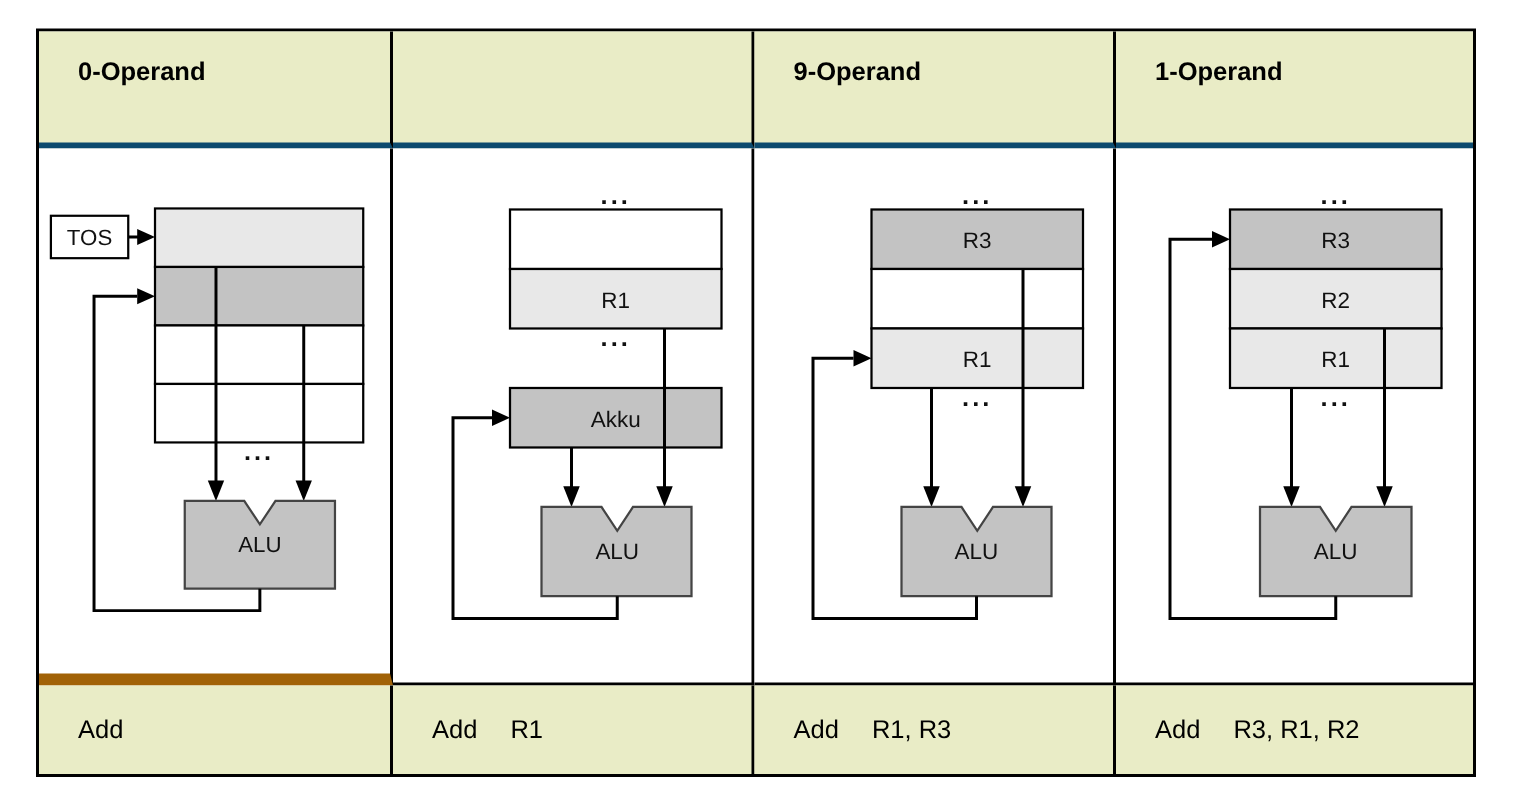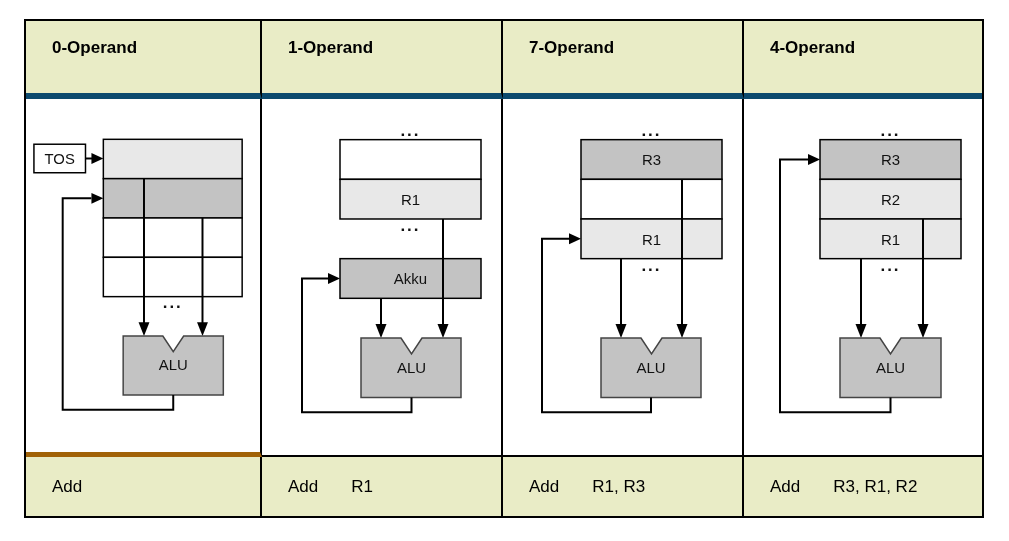"0-Operand" .head { border-bottom: 6px solid #0c4a6e -> 4px solid #0c4a6e }
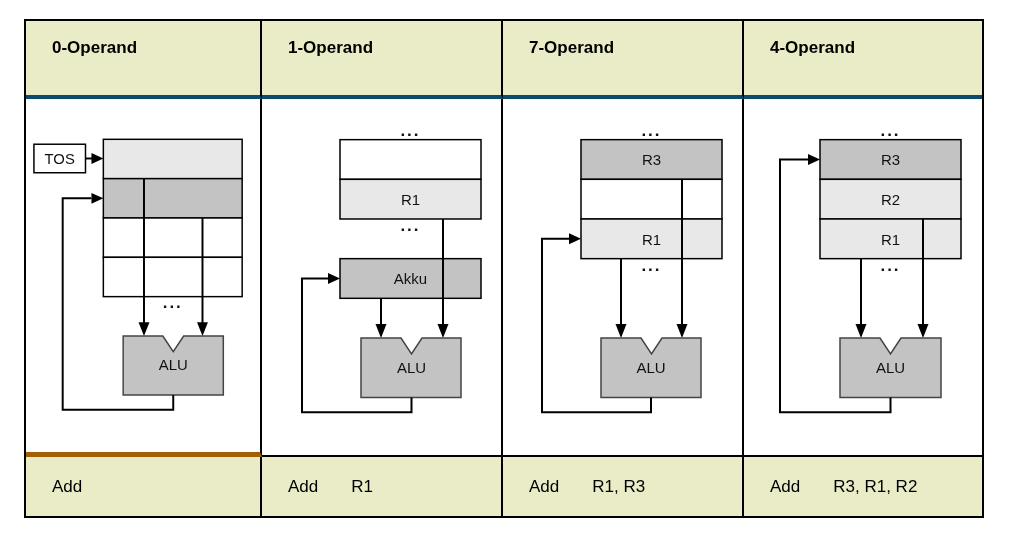"1-Operand" div { html: <div>1-Operand</div> -> none }
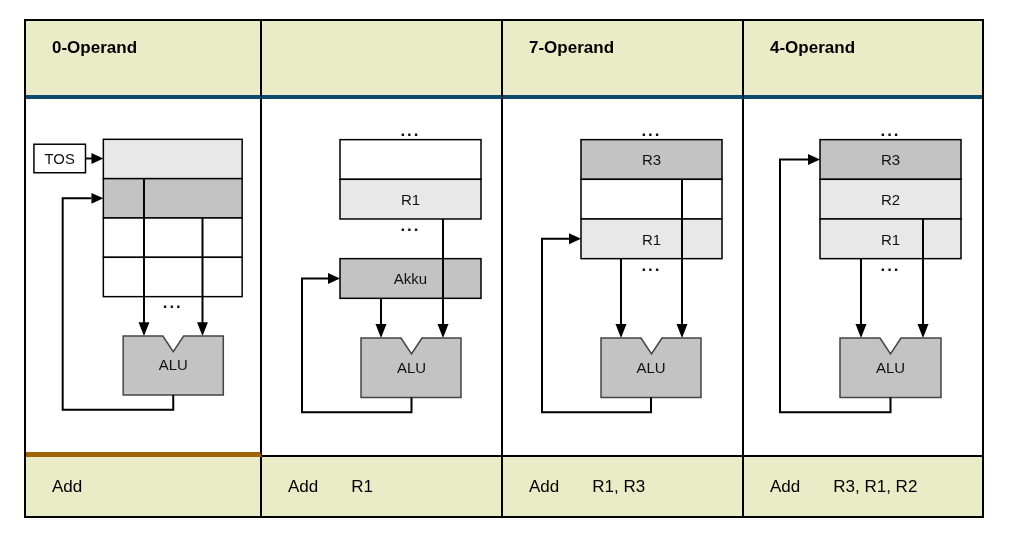"7-Operand" div { text: 7-Operand -> 9-Operand }
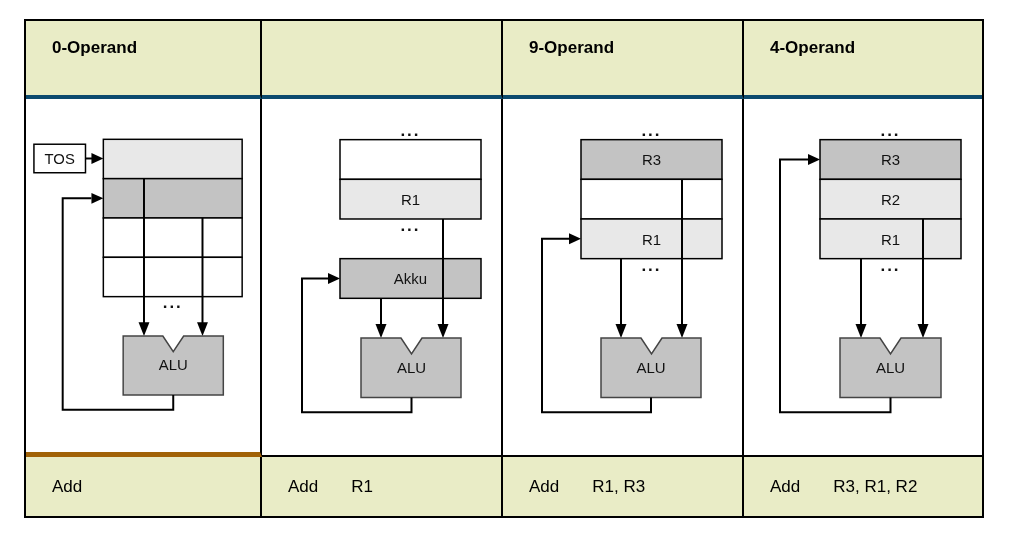"4-Operand" div { text: 4-Operand -> 1-Operand }
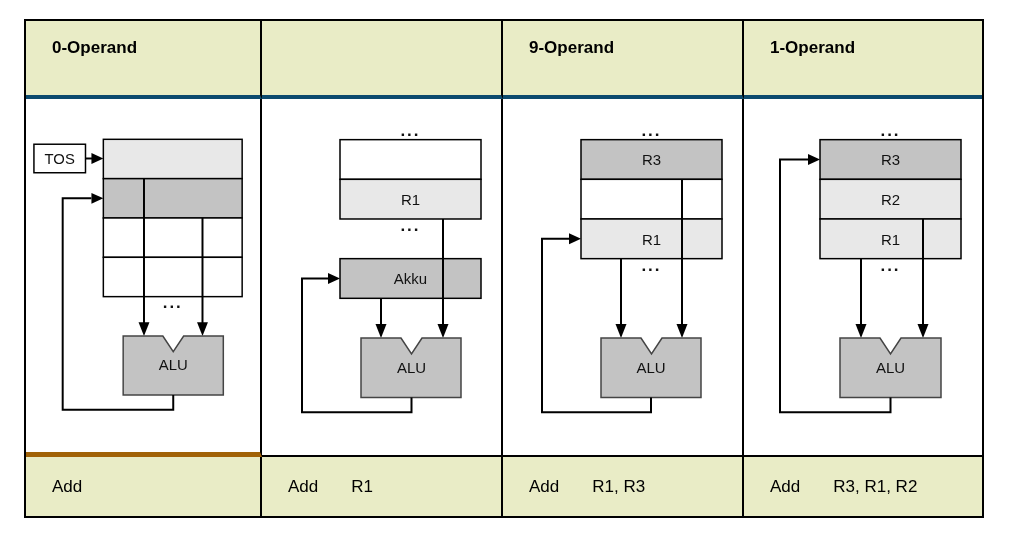"TOS" div.cell { border-bottom: 5px solid #a16207 -> 8px solid #a16207 }
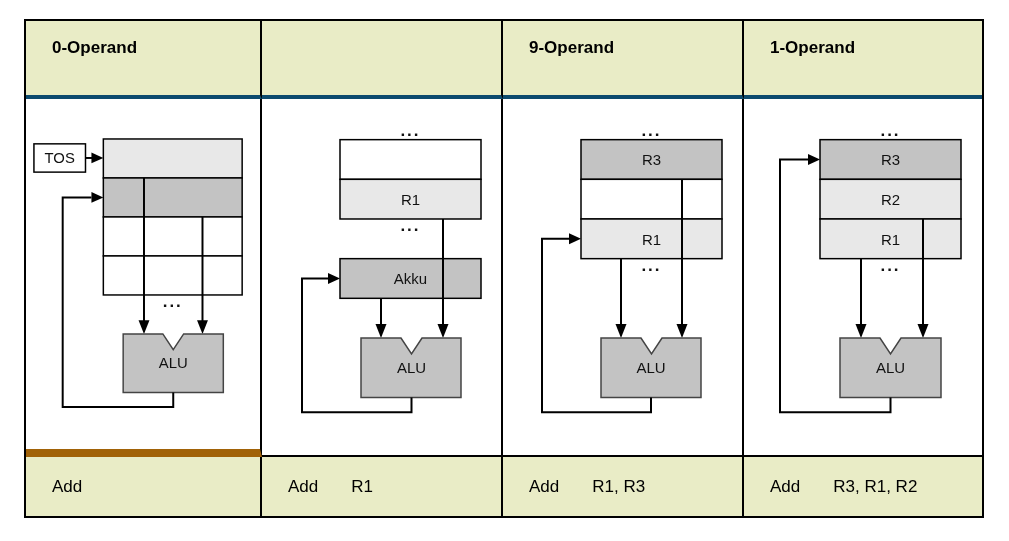"Add" .foot .mnemonic { margin-right: 33px -> 22px }
